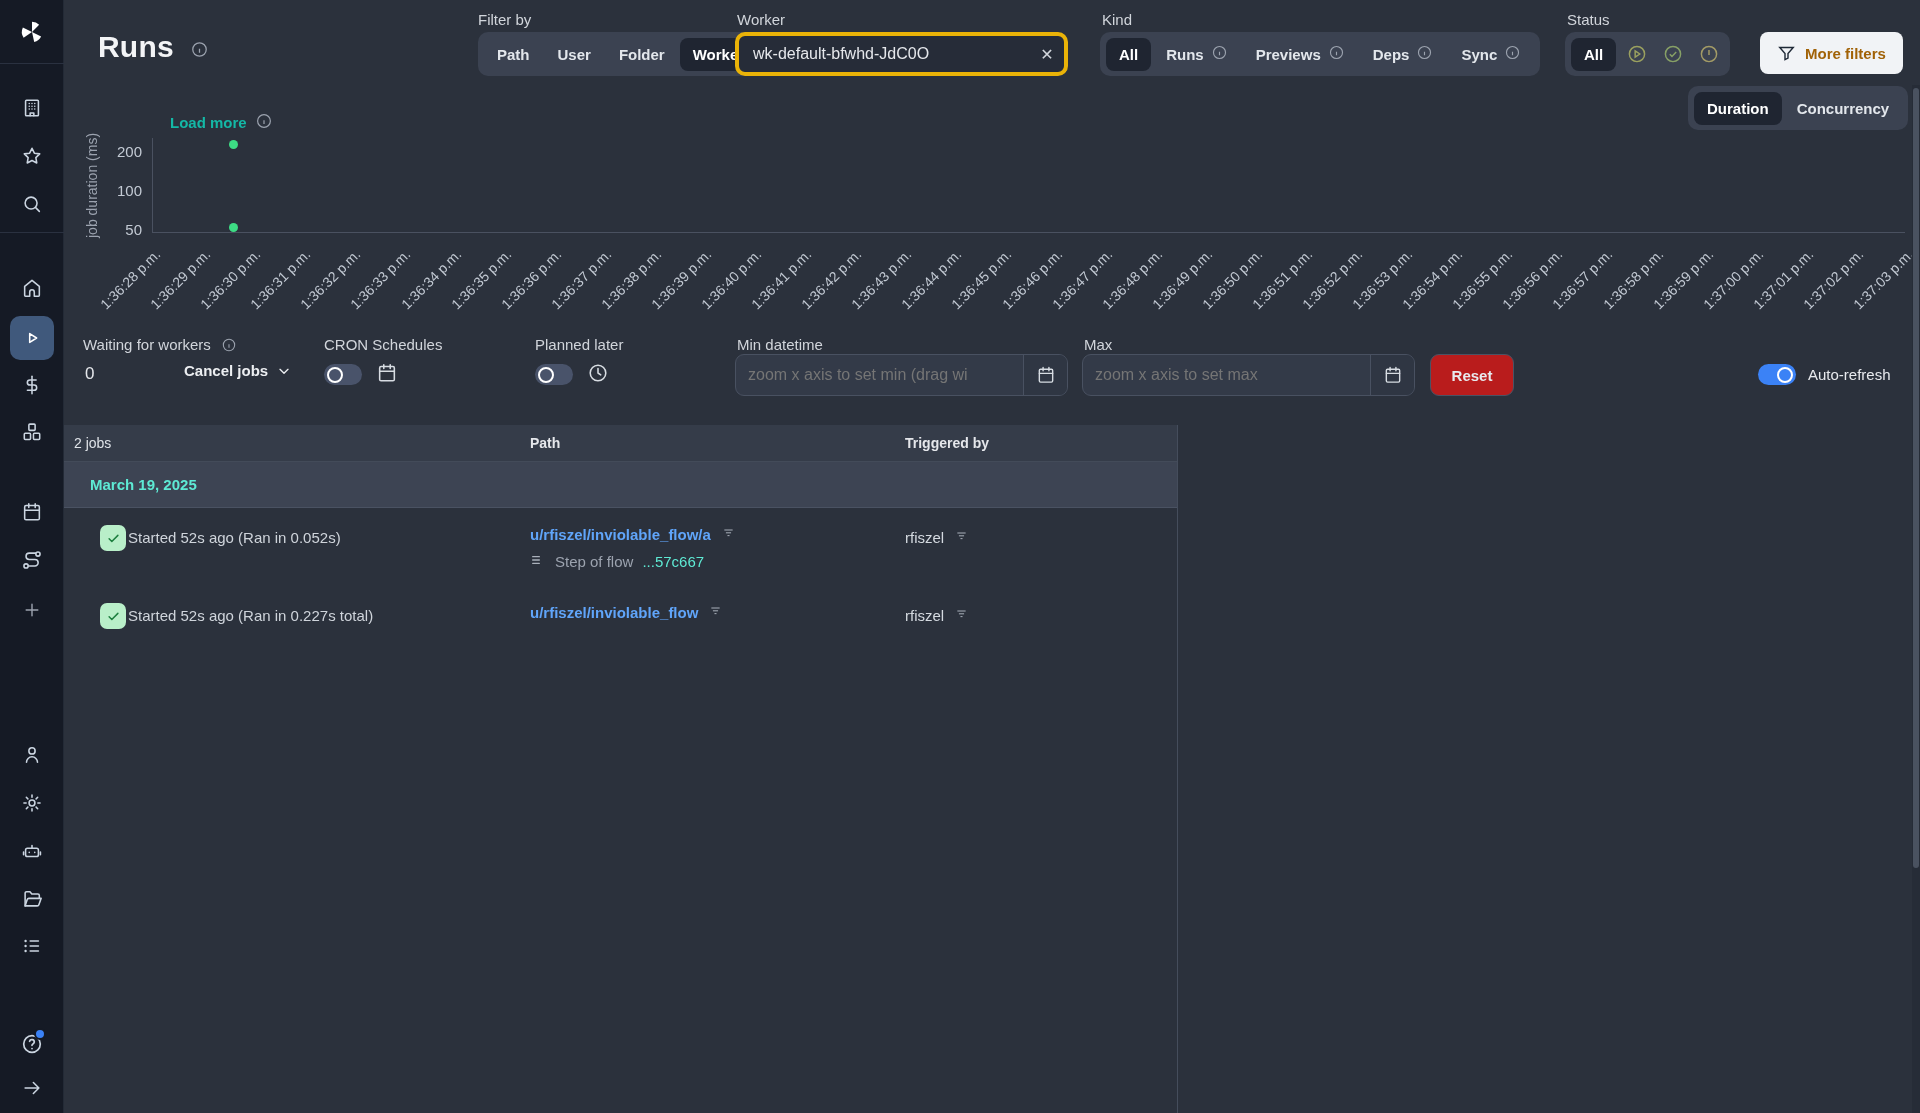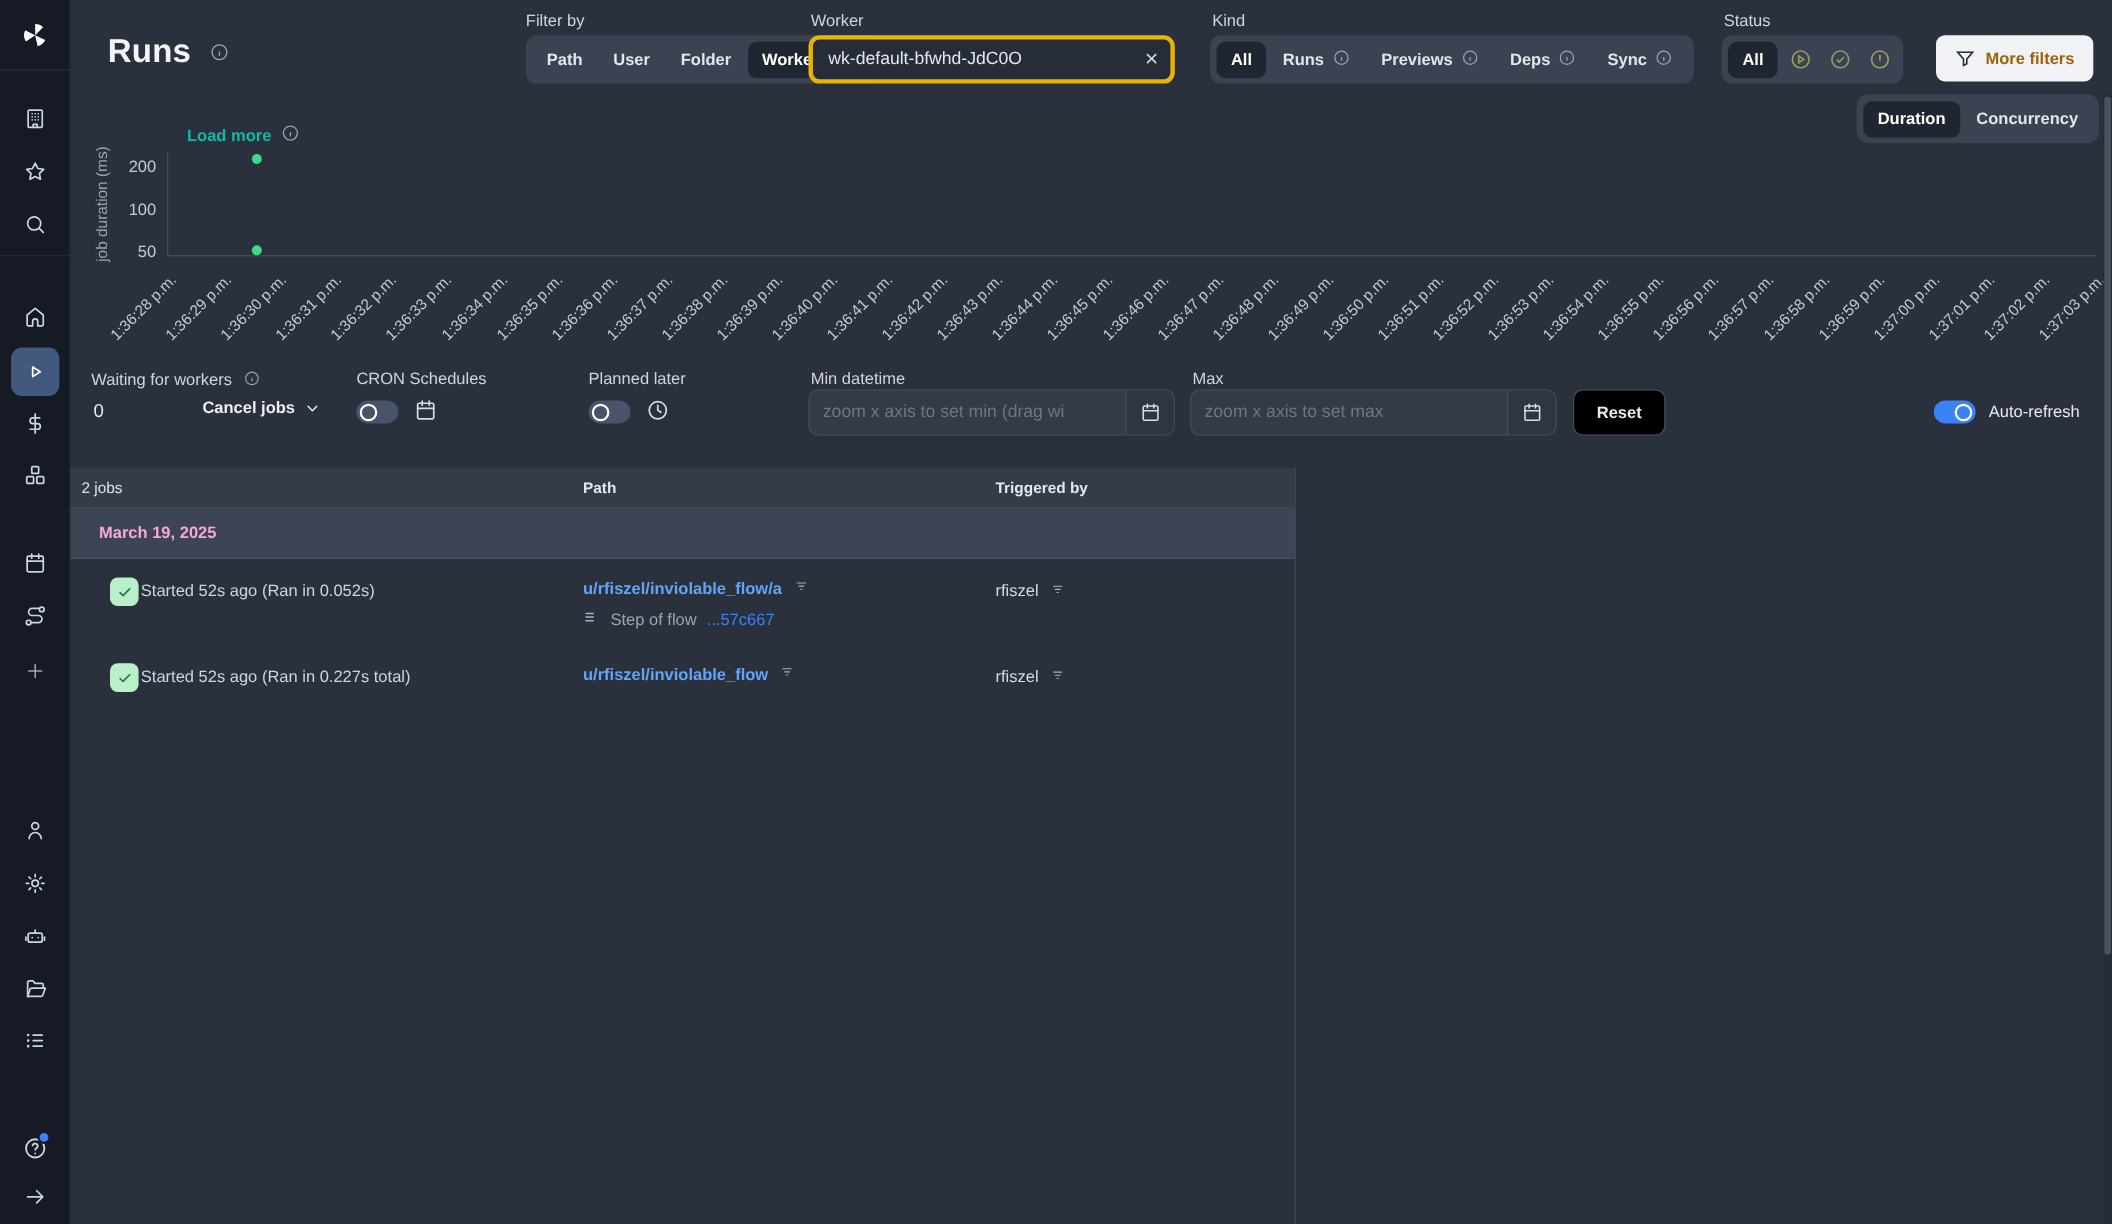"Reset" .btn { background: #000000 -> #b91c1c }
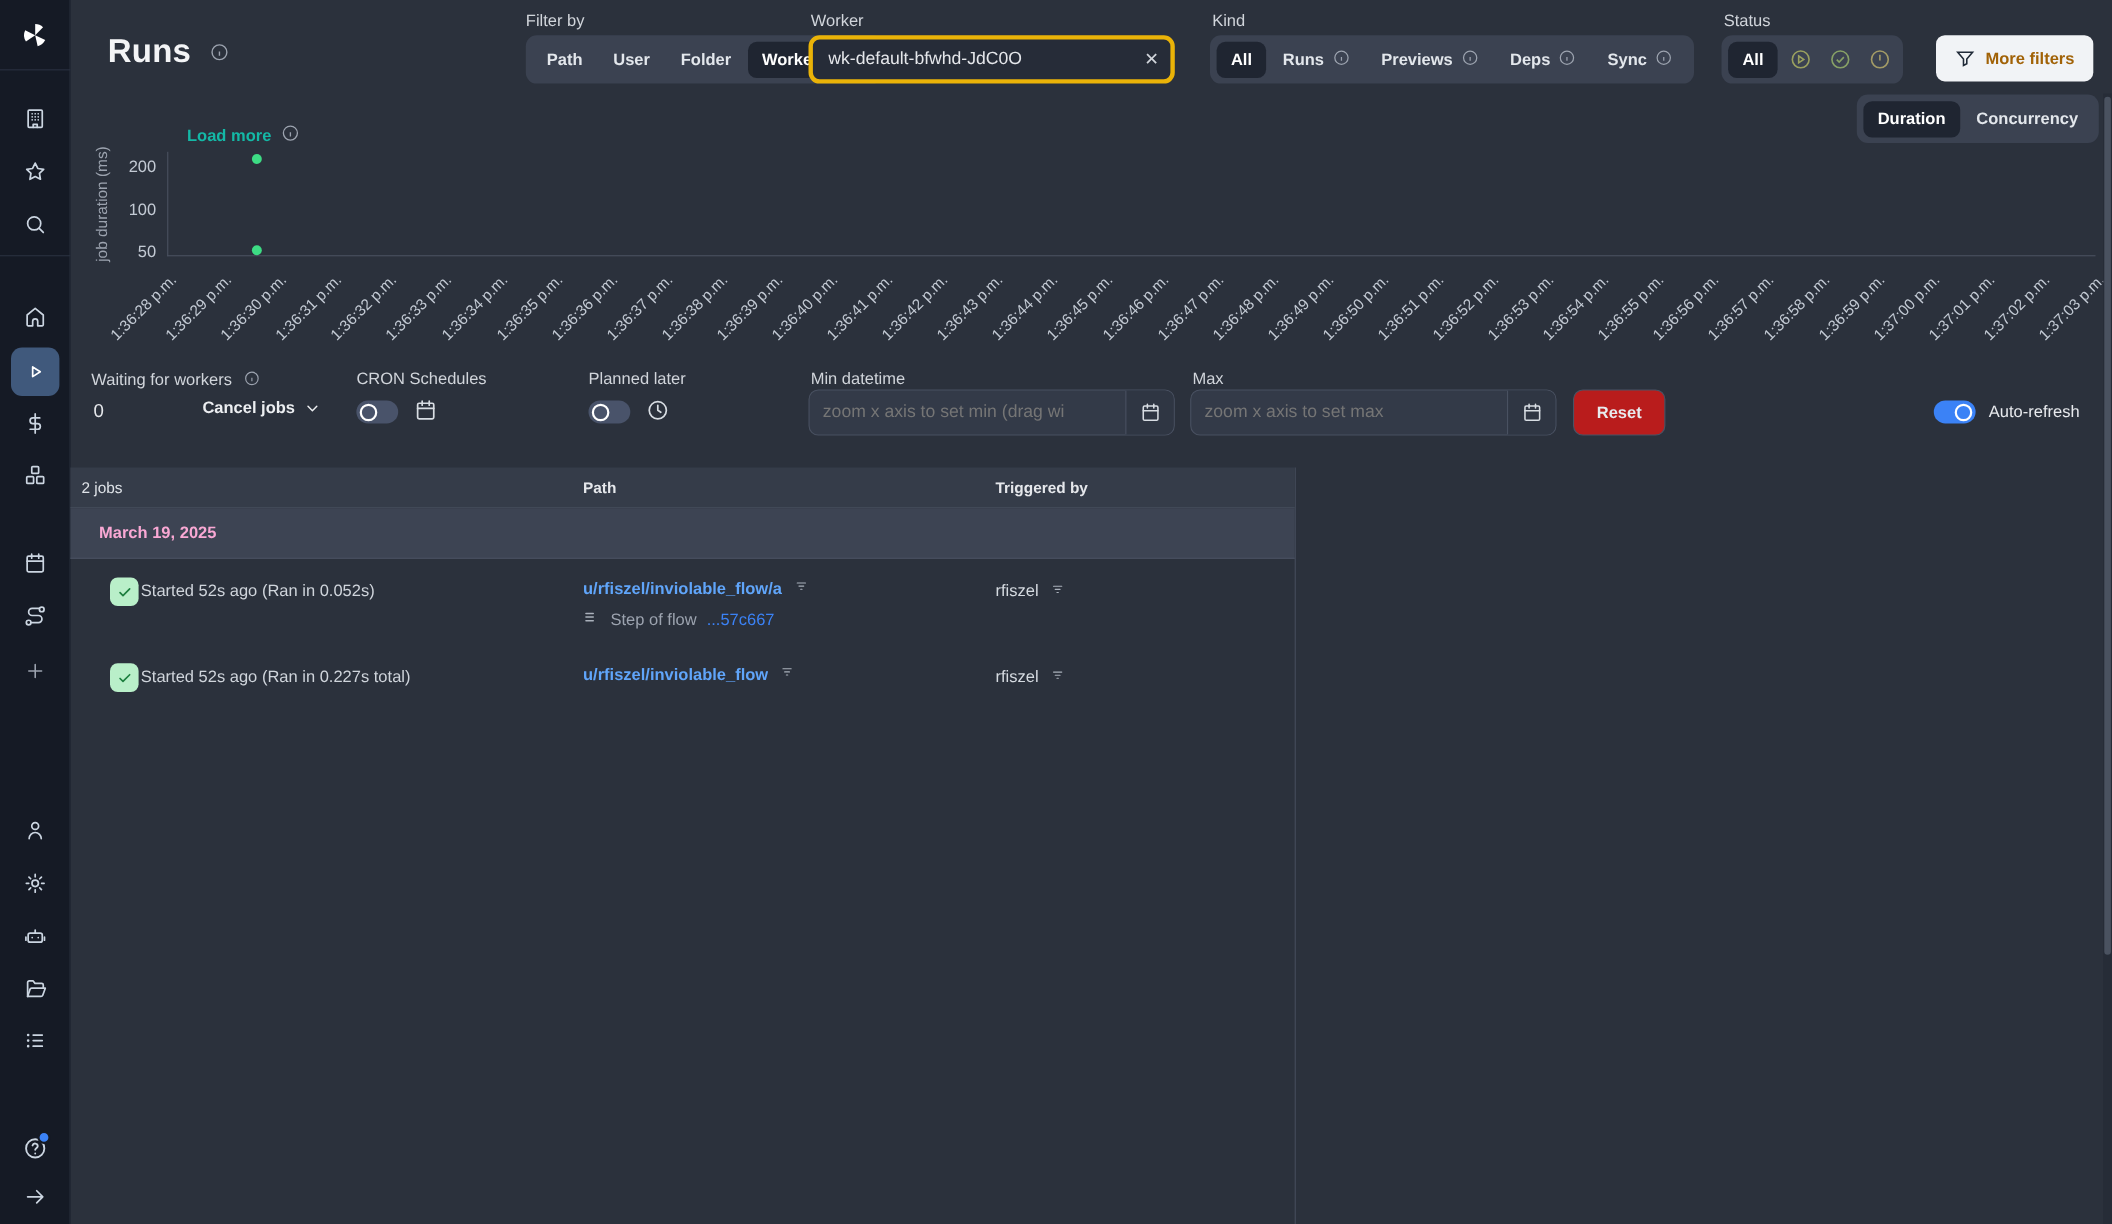"March 19, 2025" .date-row { color: #f9a8d4 -> #5eead4 }
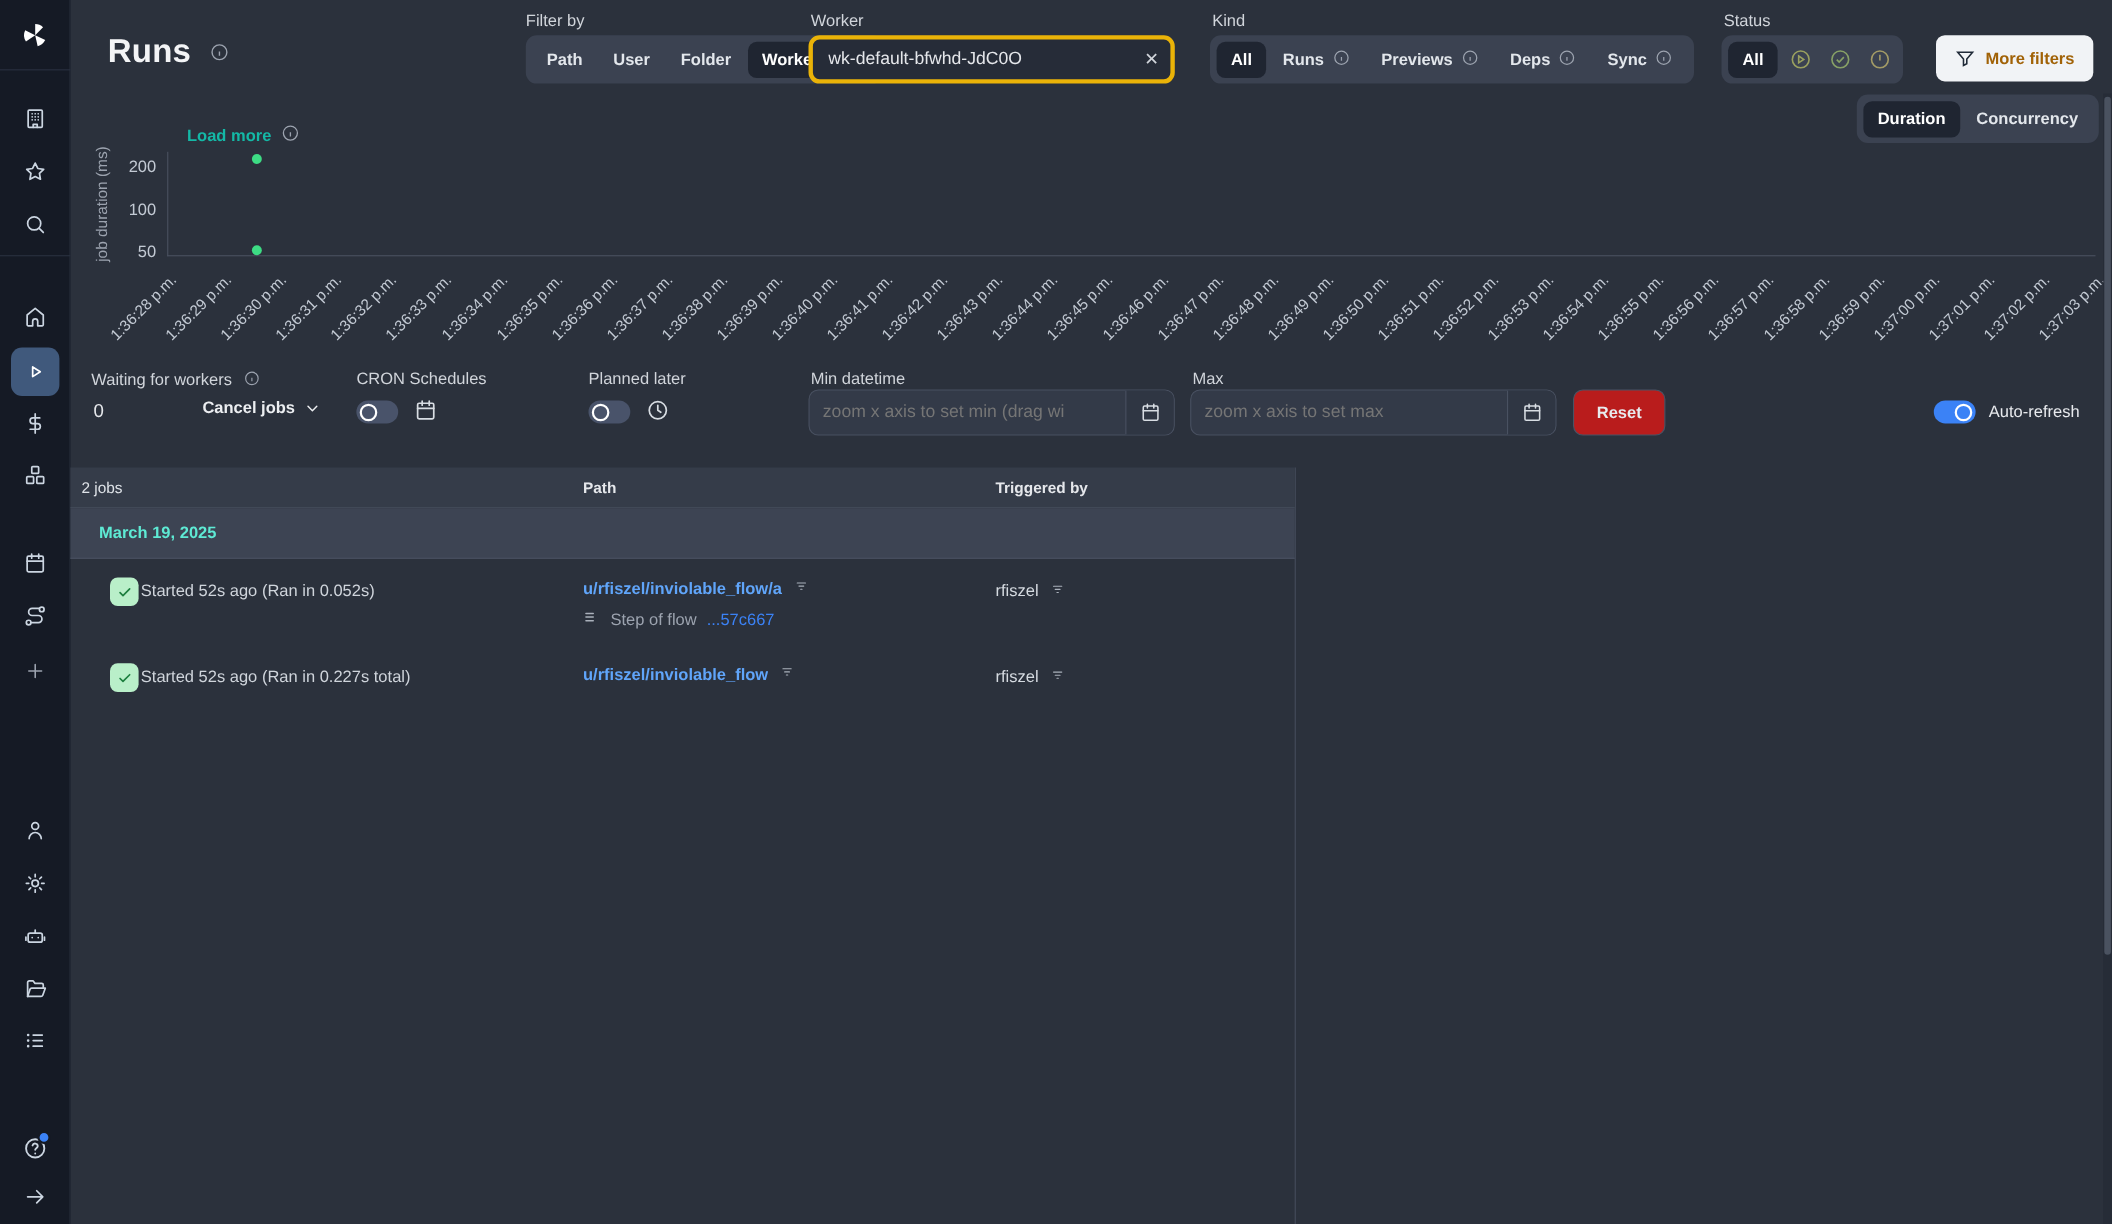"...57c667" .steplink { color: #3b82f6 -> #5eead4 }
